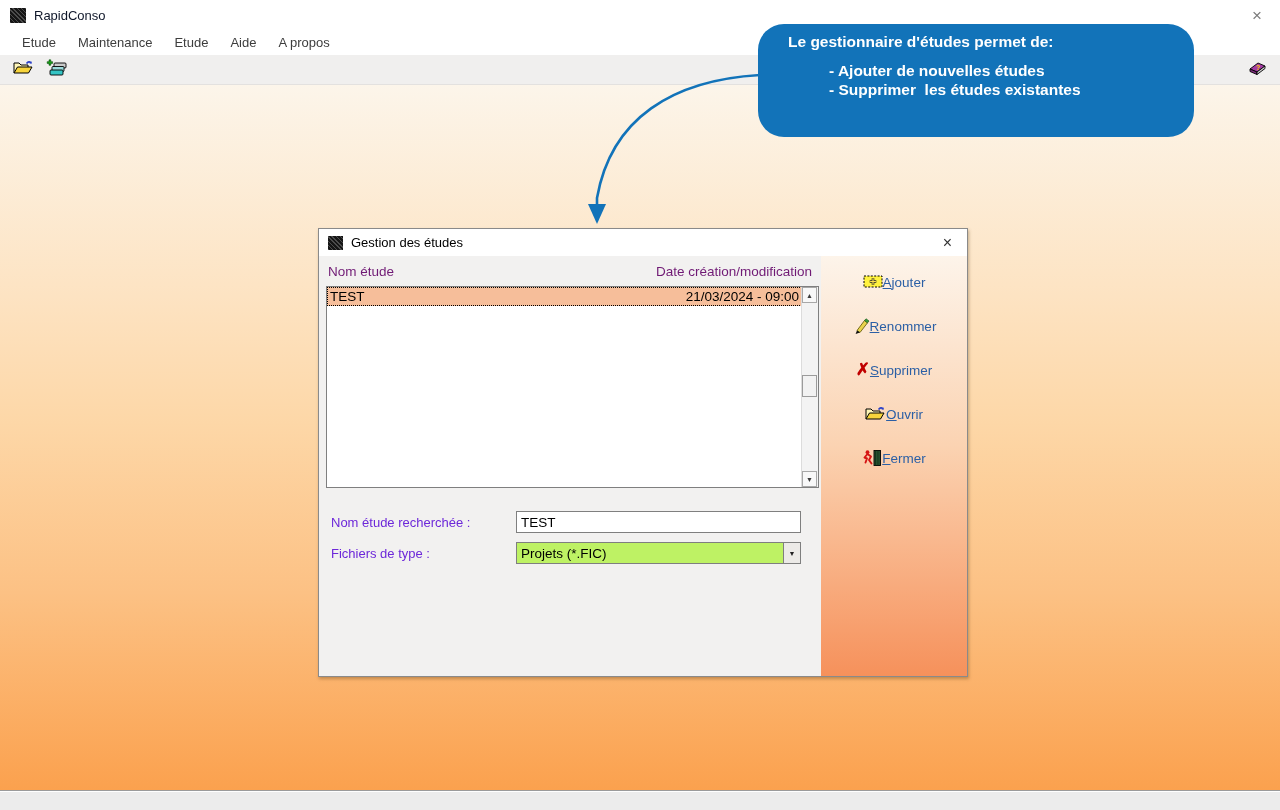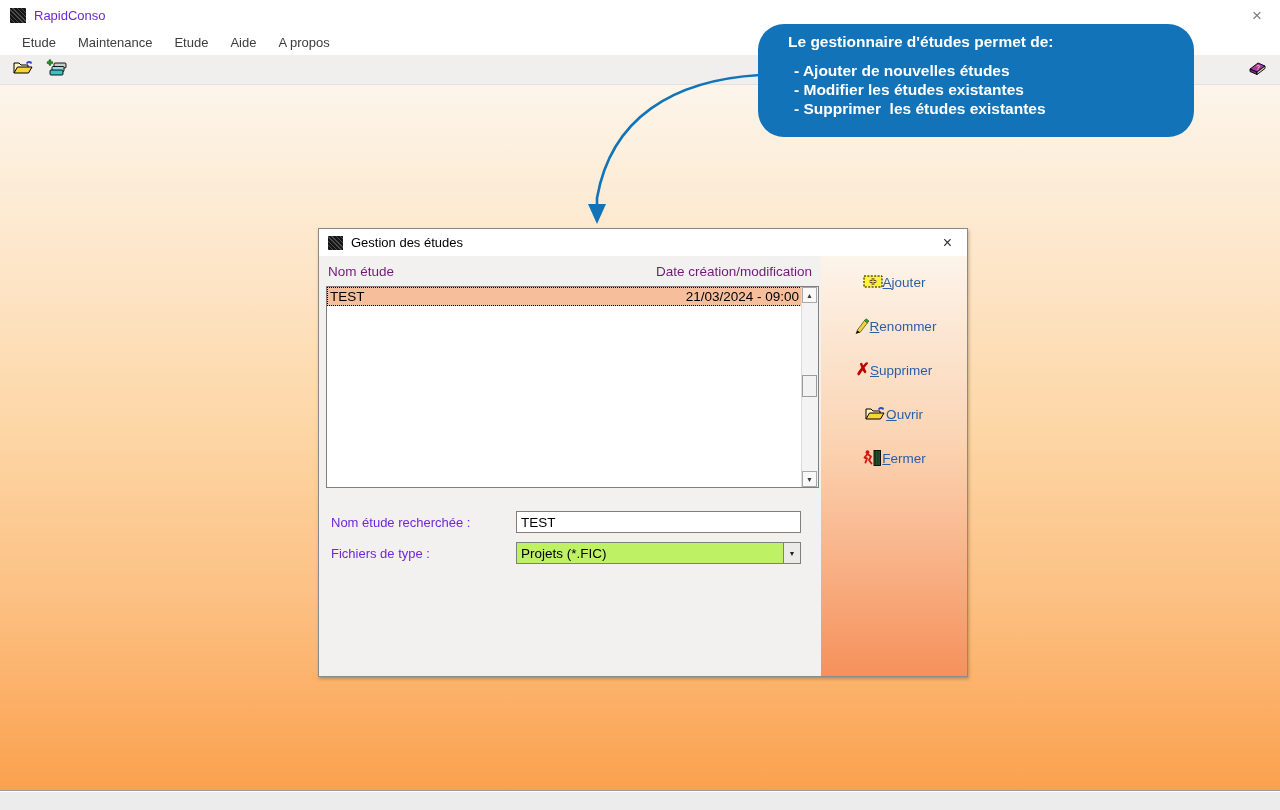"RapidConso" .title-text { color: #6d28d9 -> #0f172a }
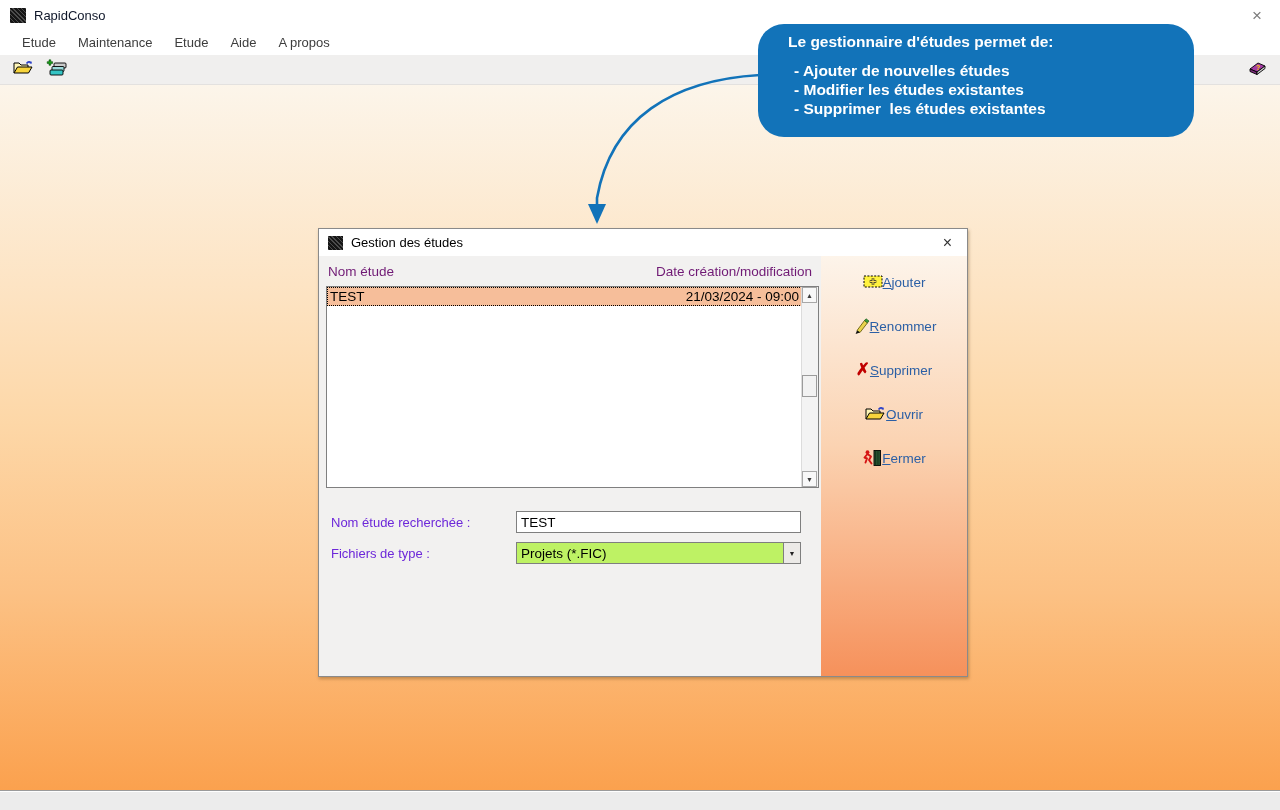"- Ajouter de nouvelles études" .callout-item { margin-left: none -> 35px }
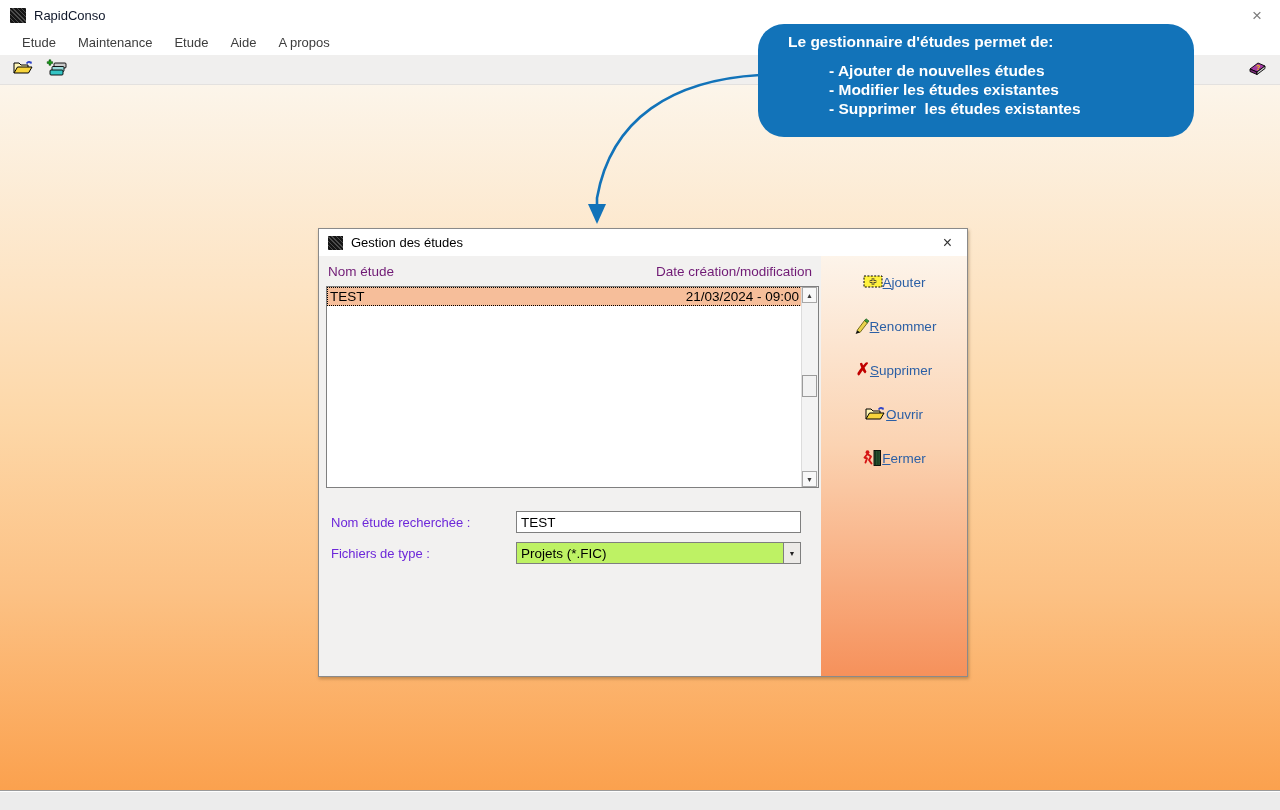"- Modifier les études existantes" div.callout-item { html: <div>- Modifier les études existantes</div> -> none }
